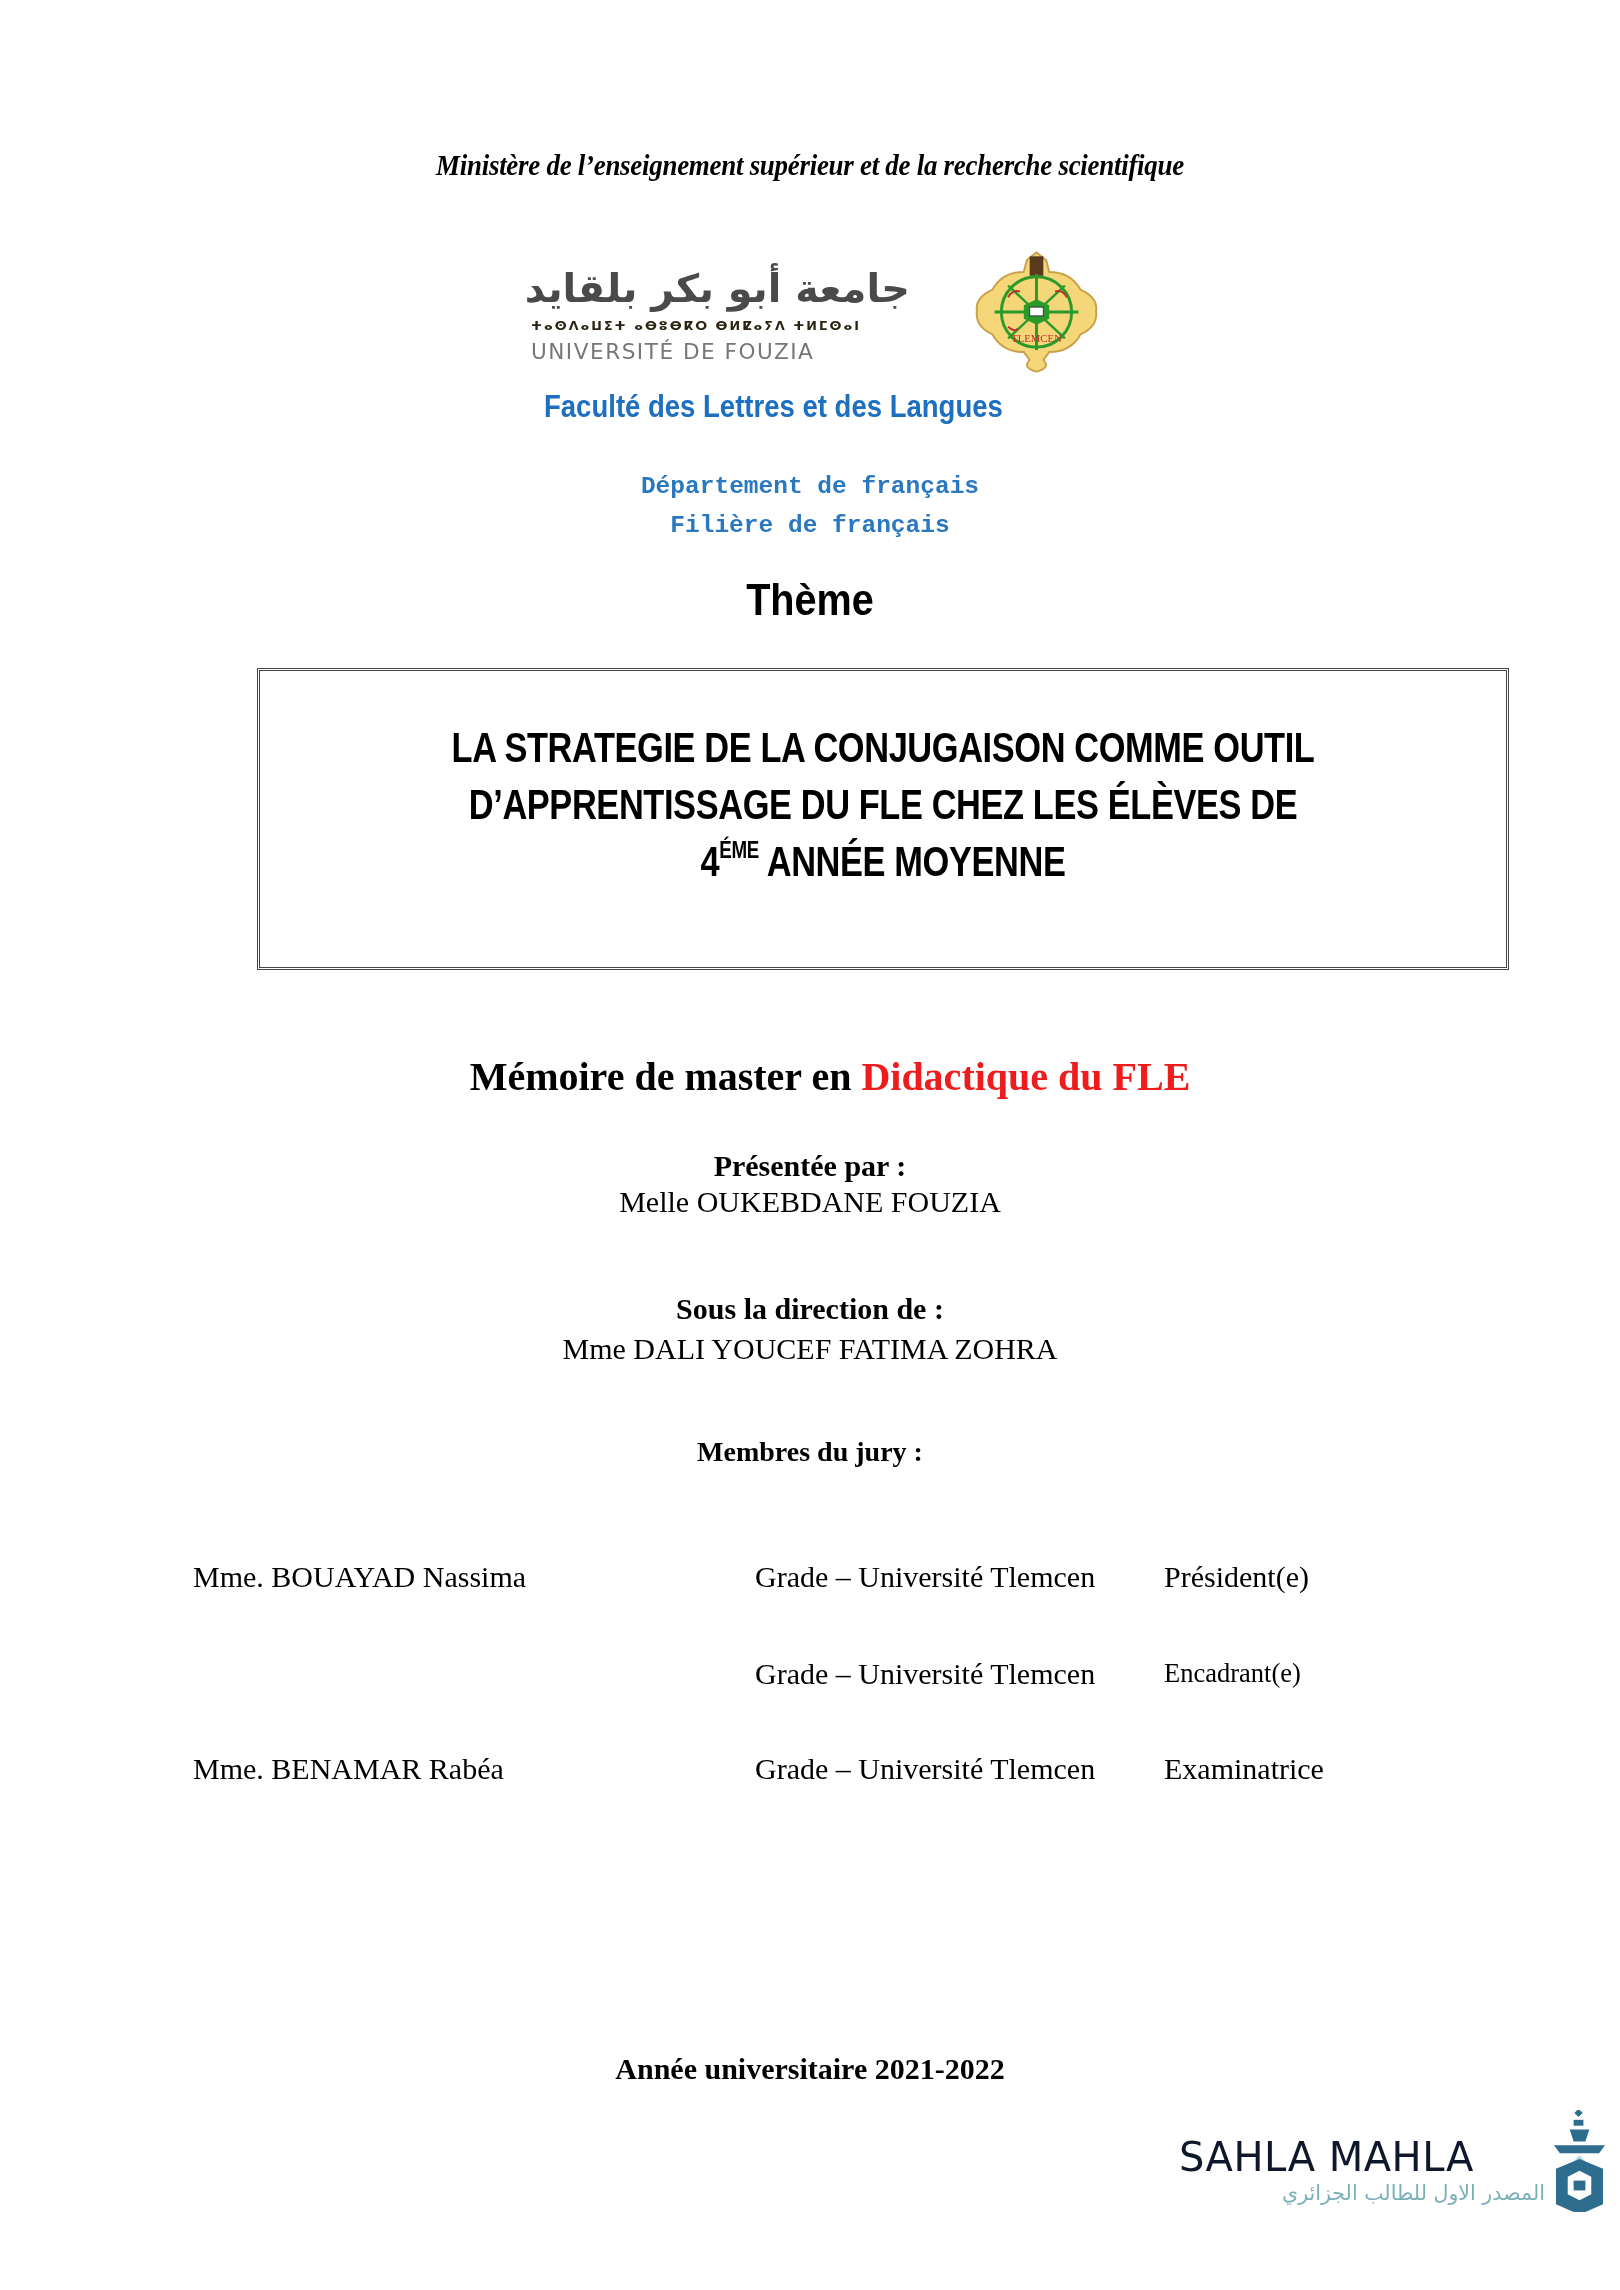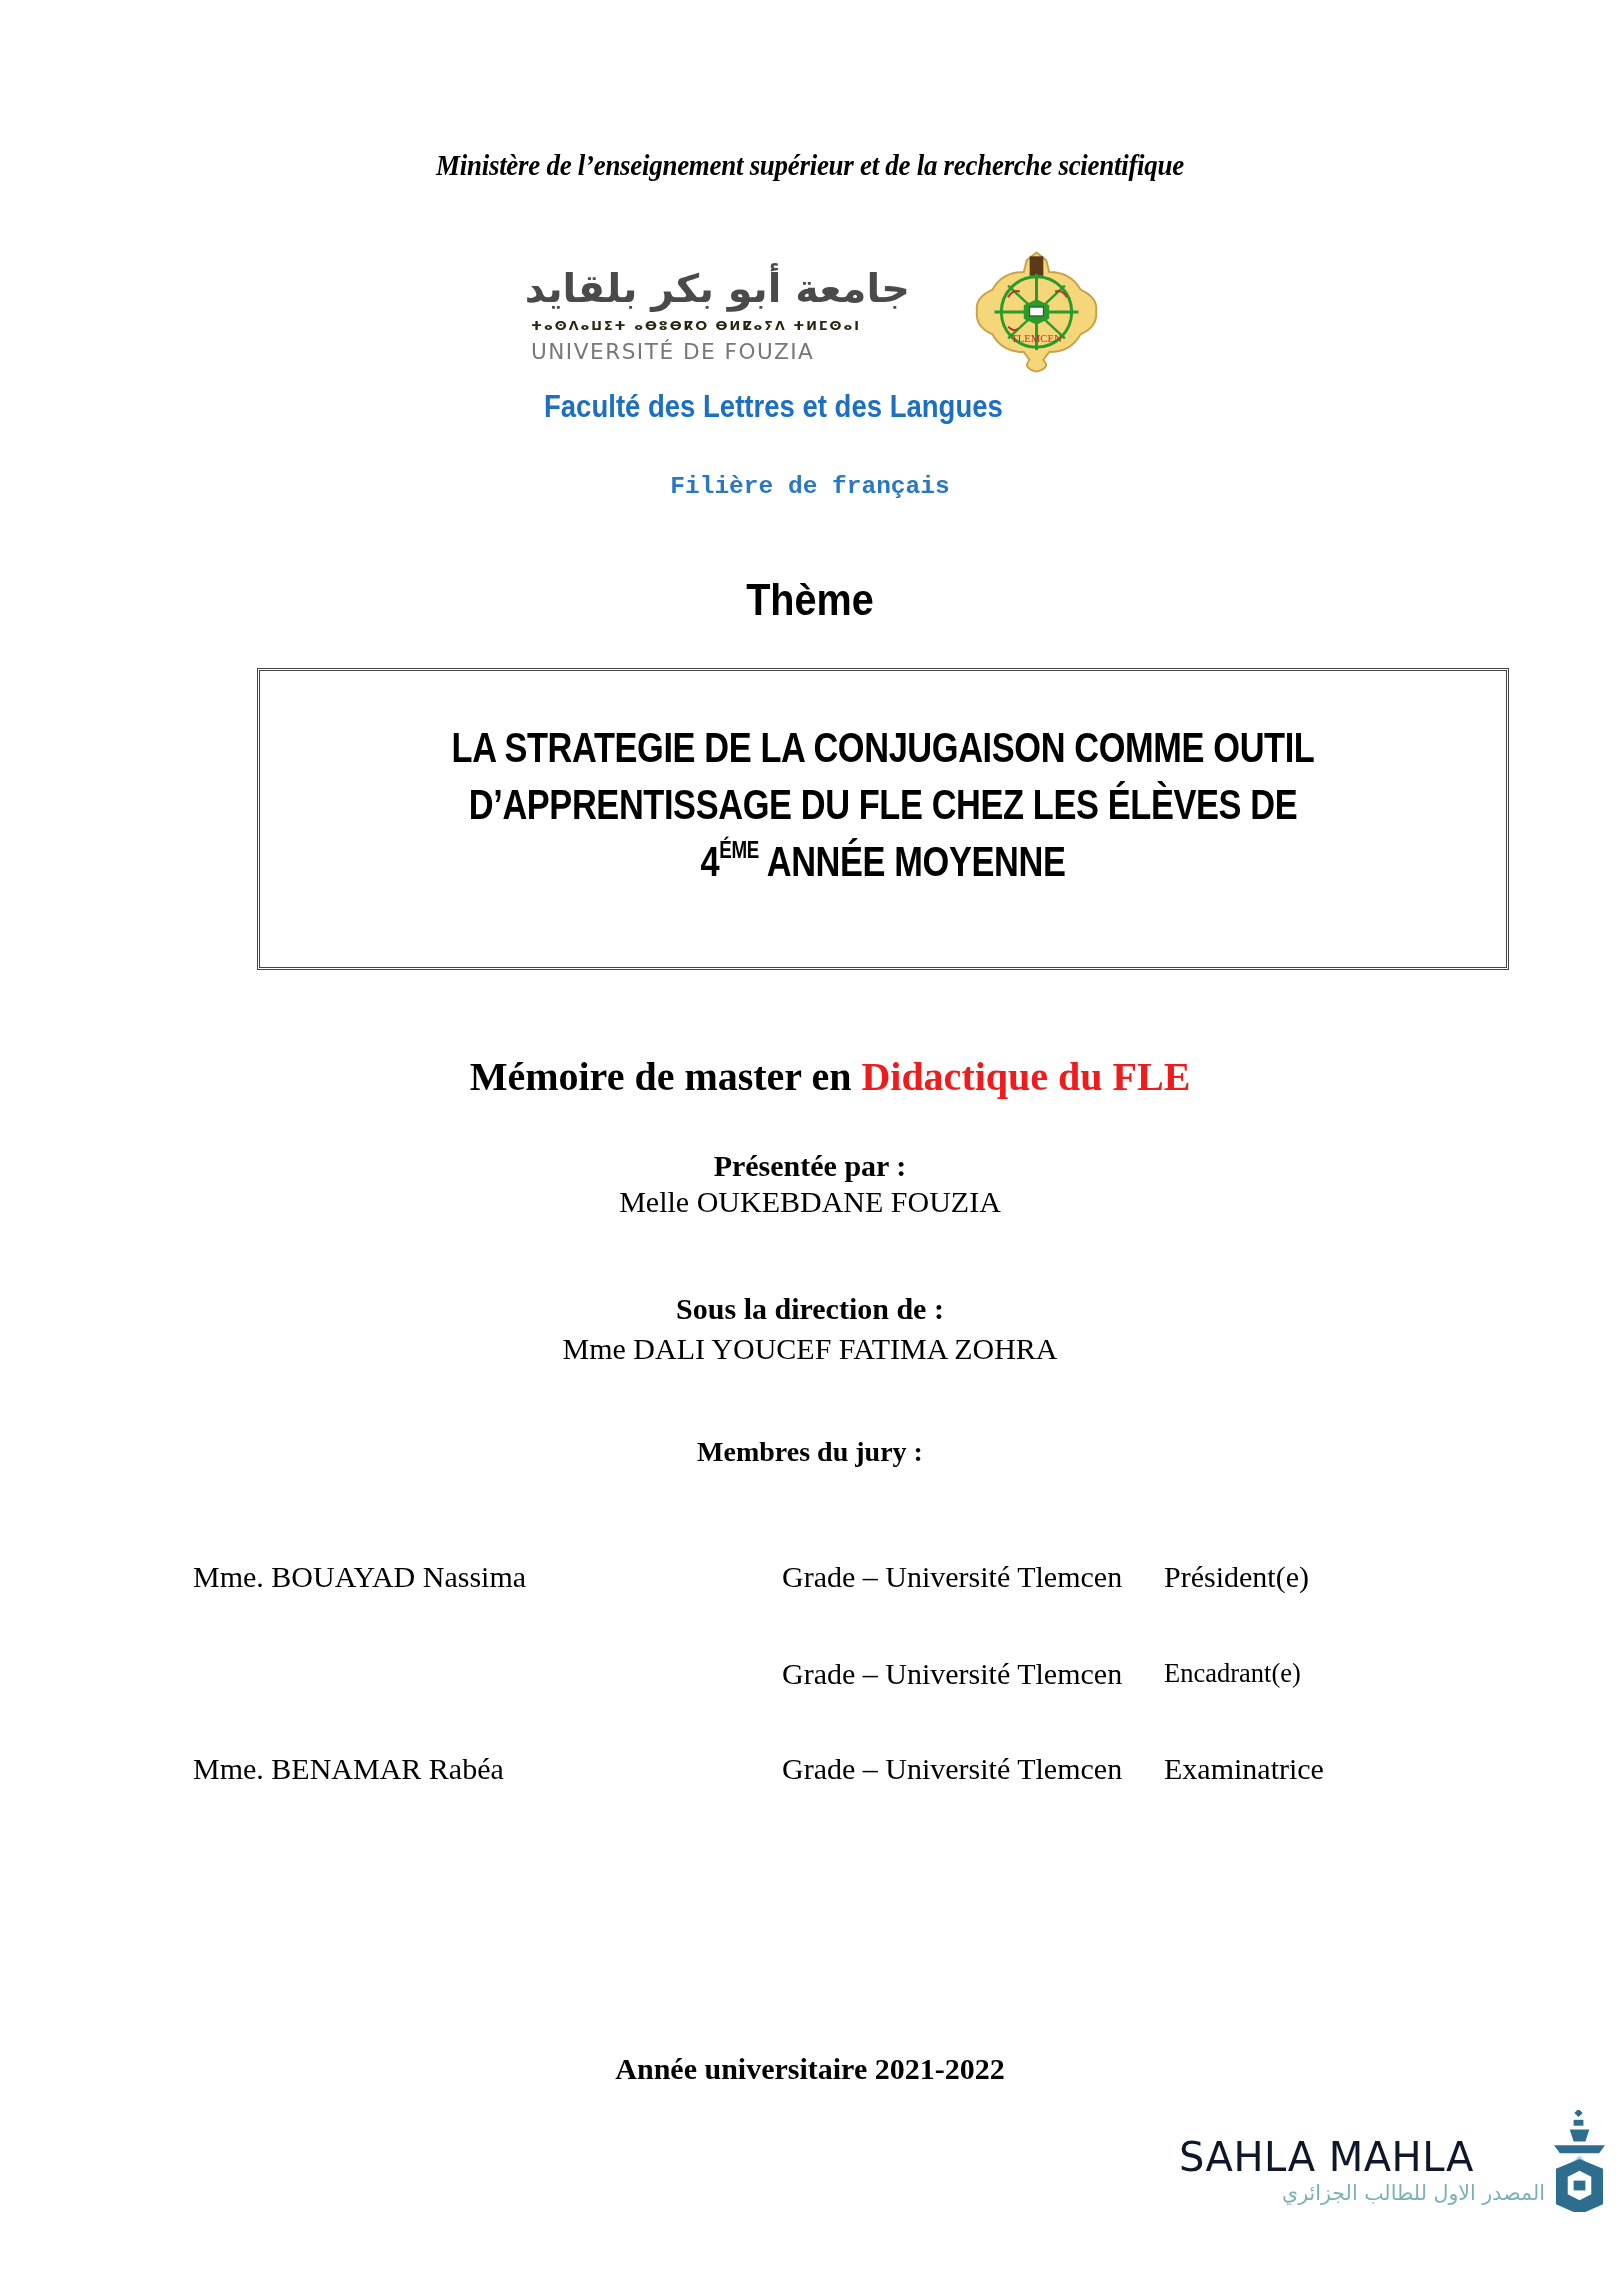"Département de français" div { html: none -> <div>Département de français</div> }
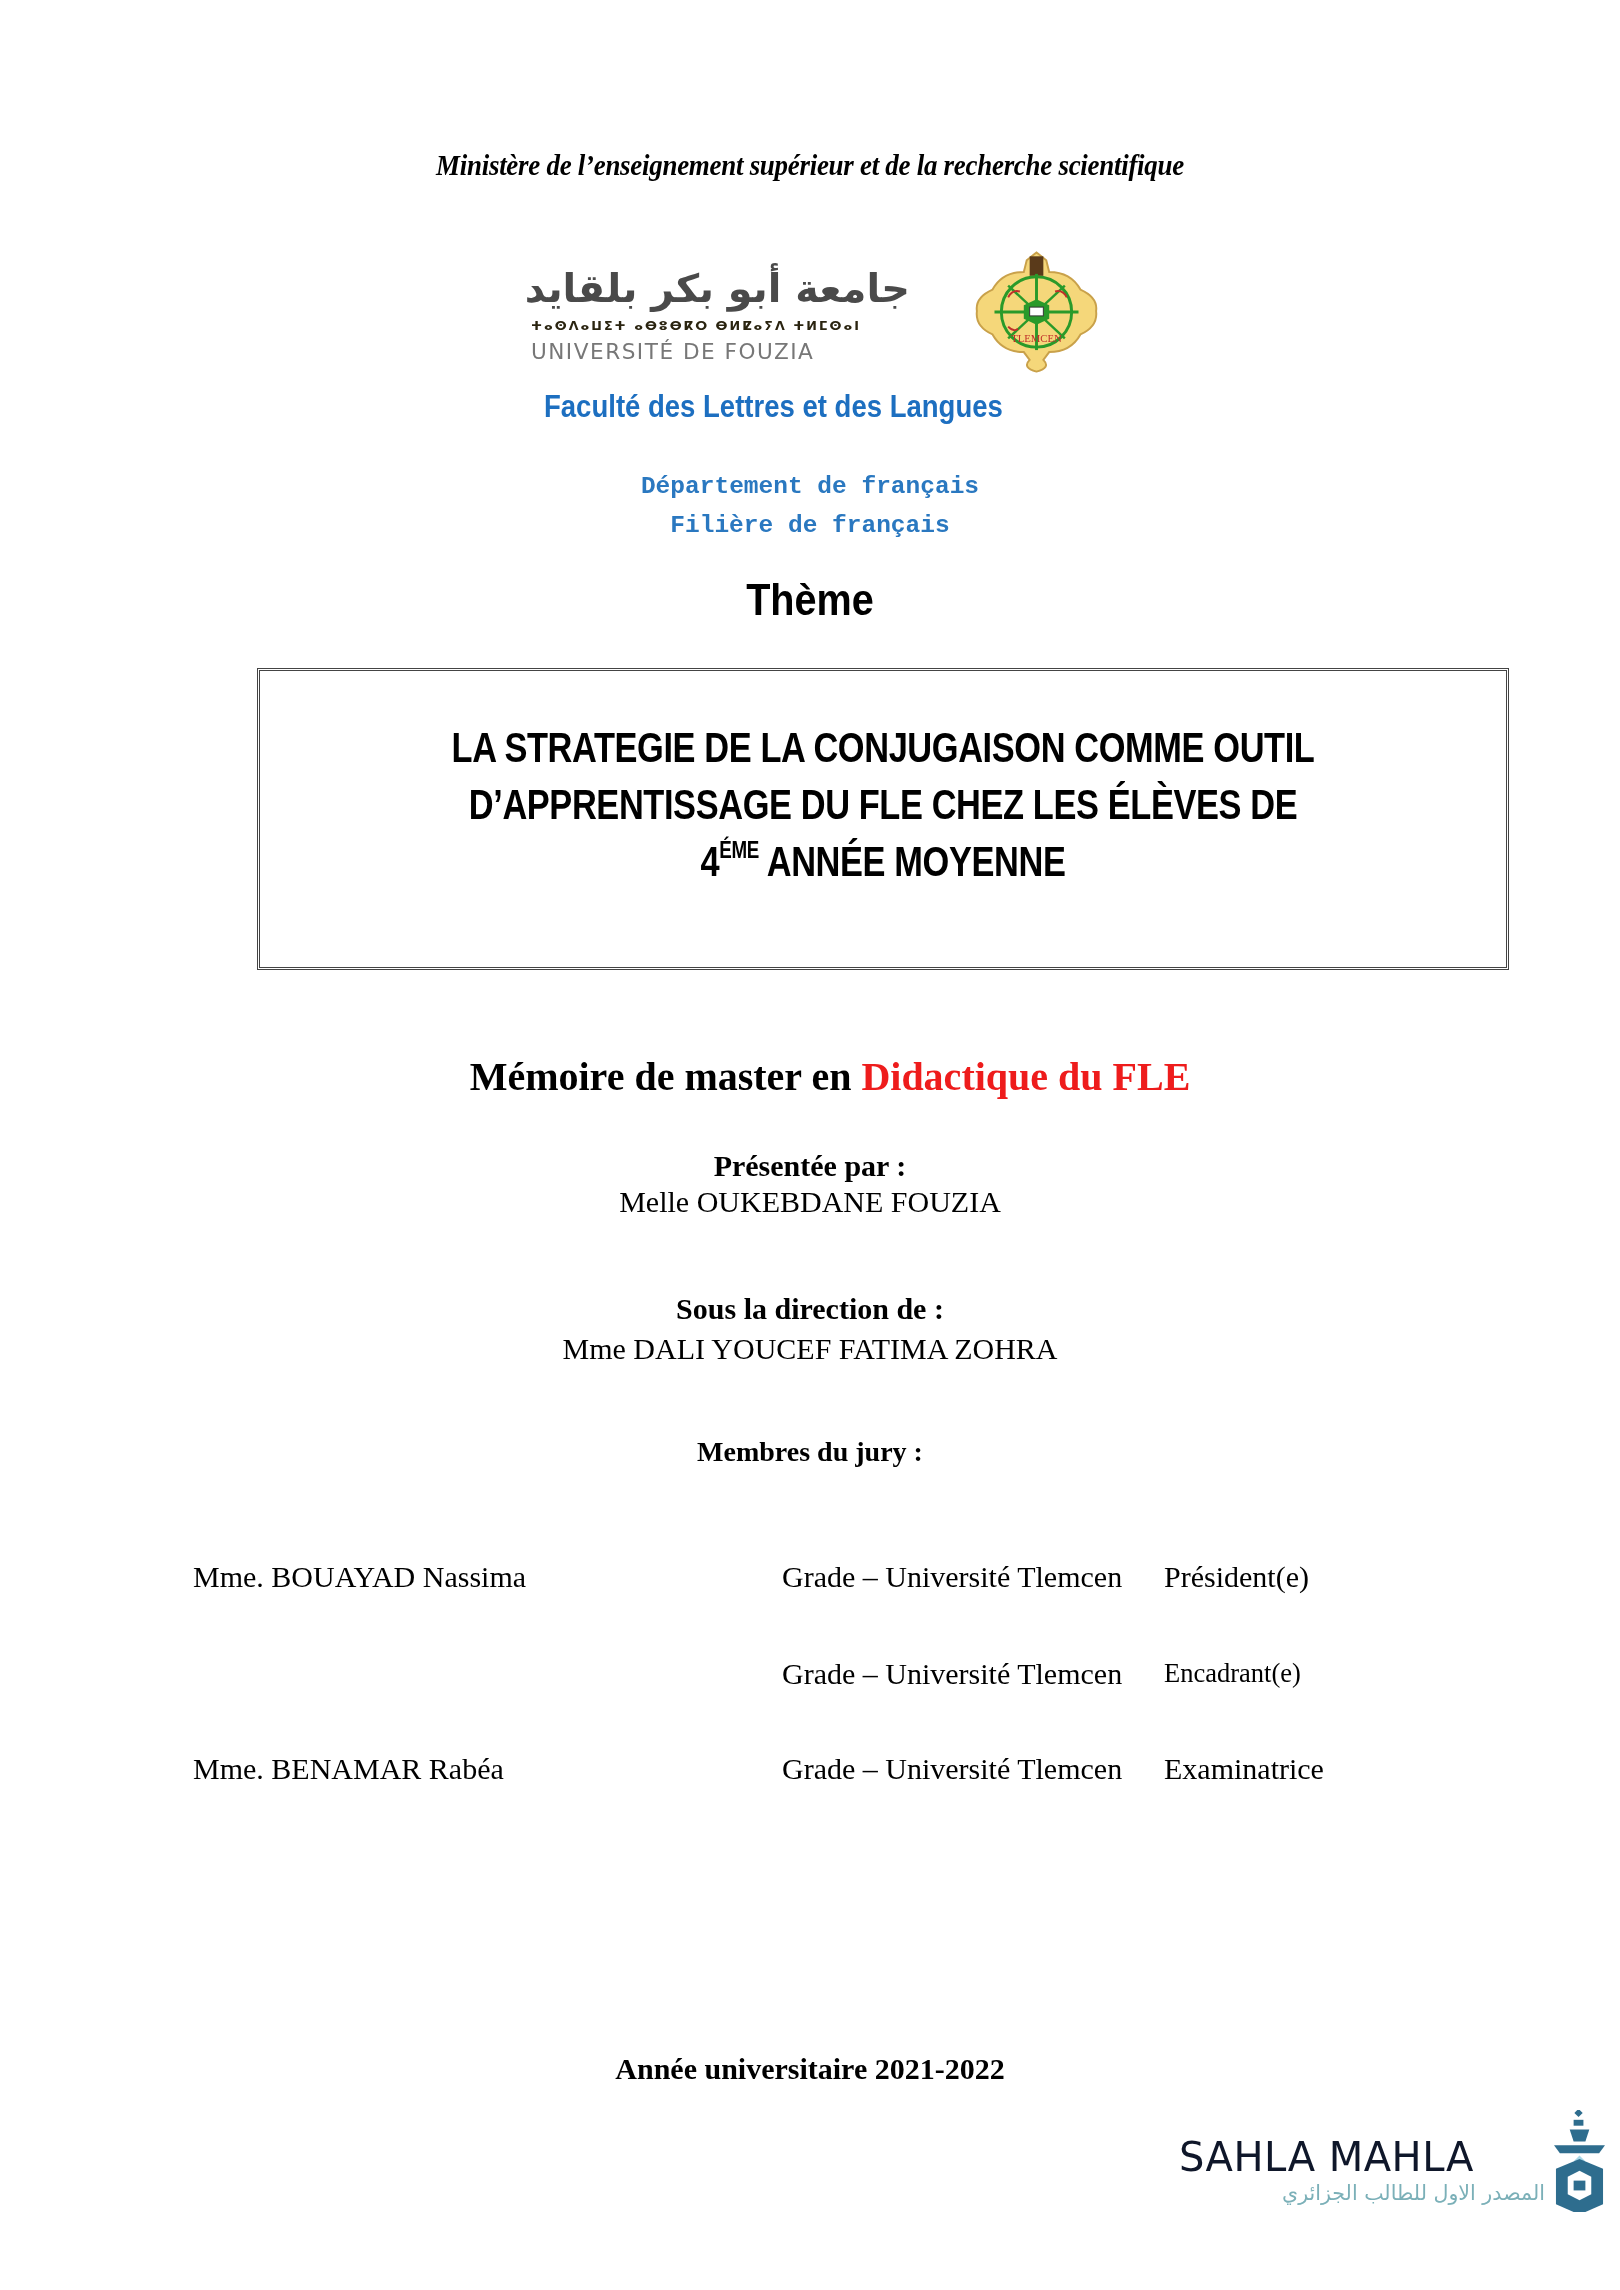"Grade – Université Tlemcen" .jury-row .c2 { left: 589px -> 562px }
